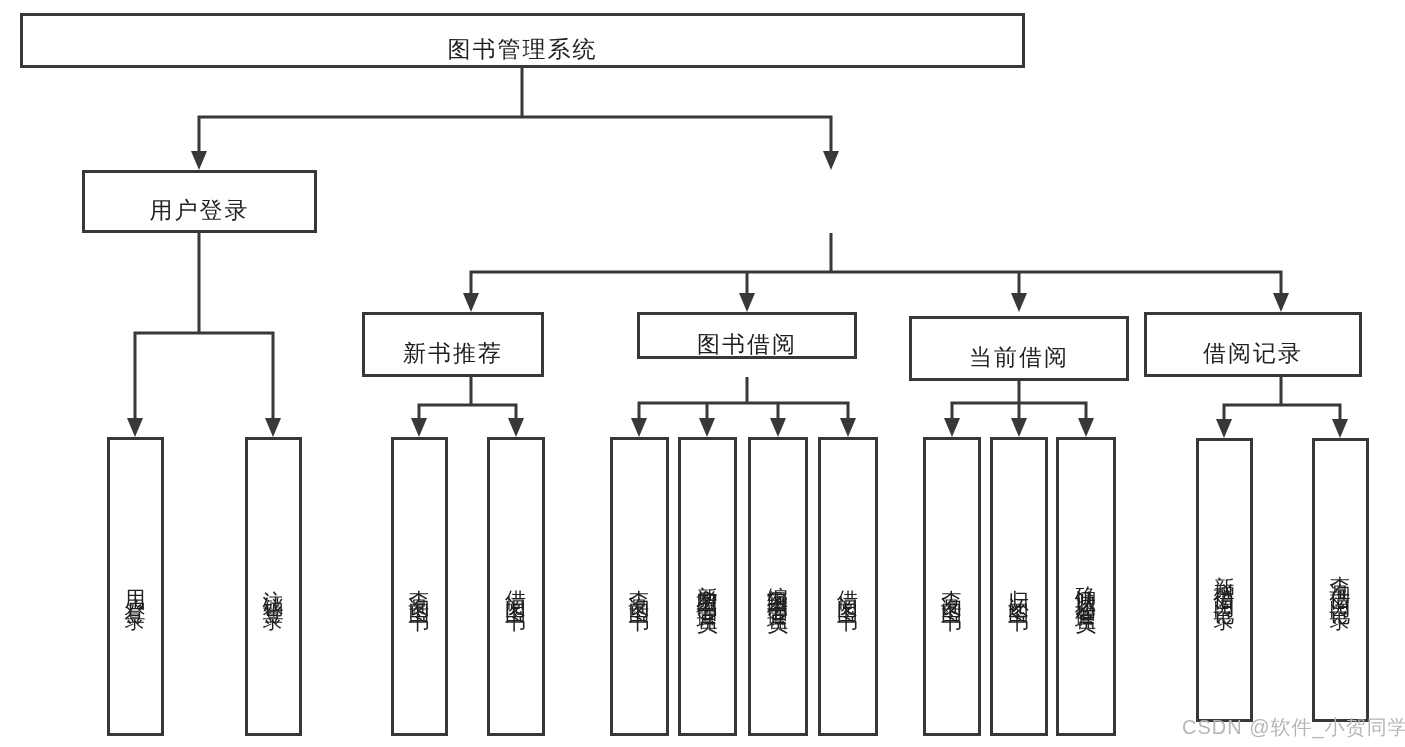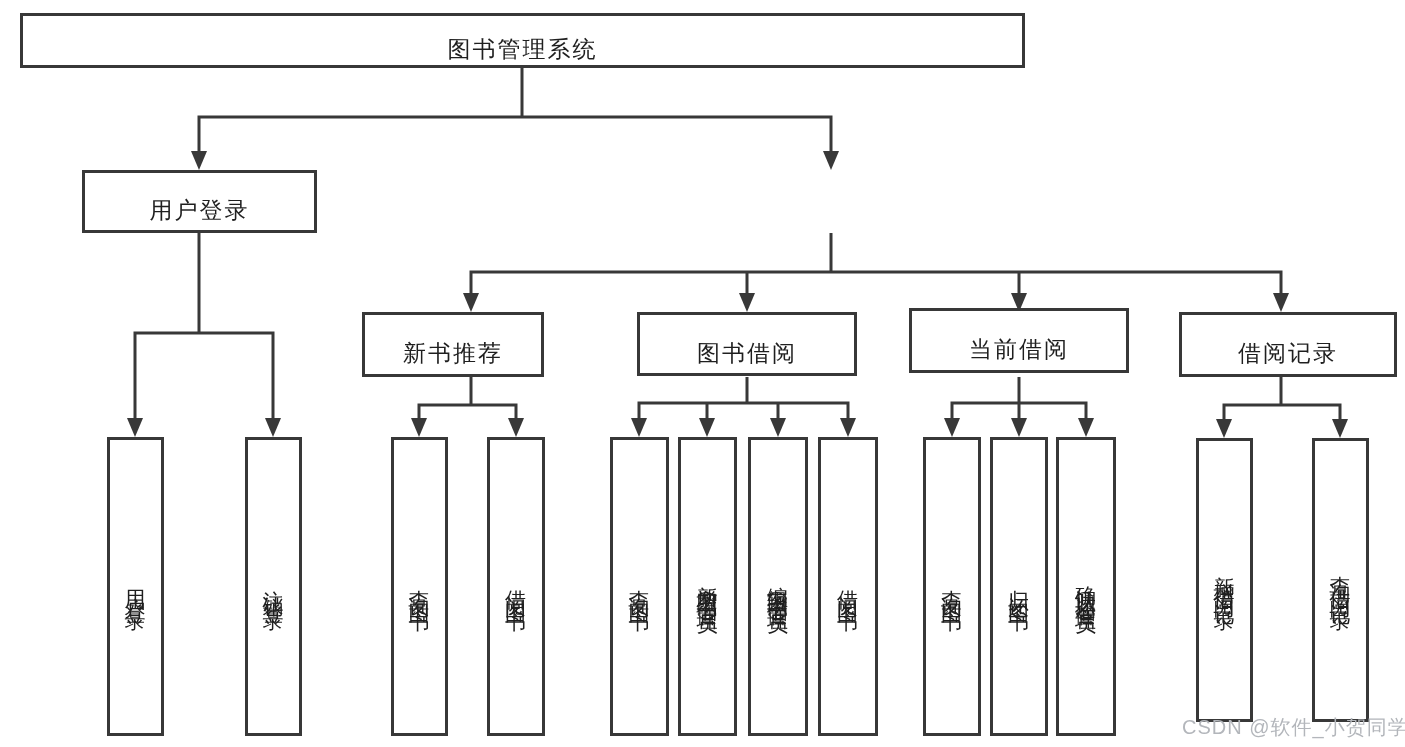"图书借阅" div.box { height: 64px -> 47px }
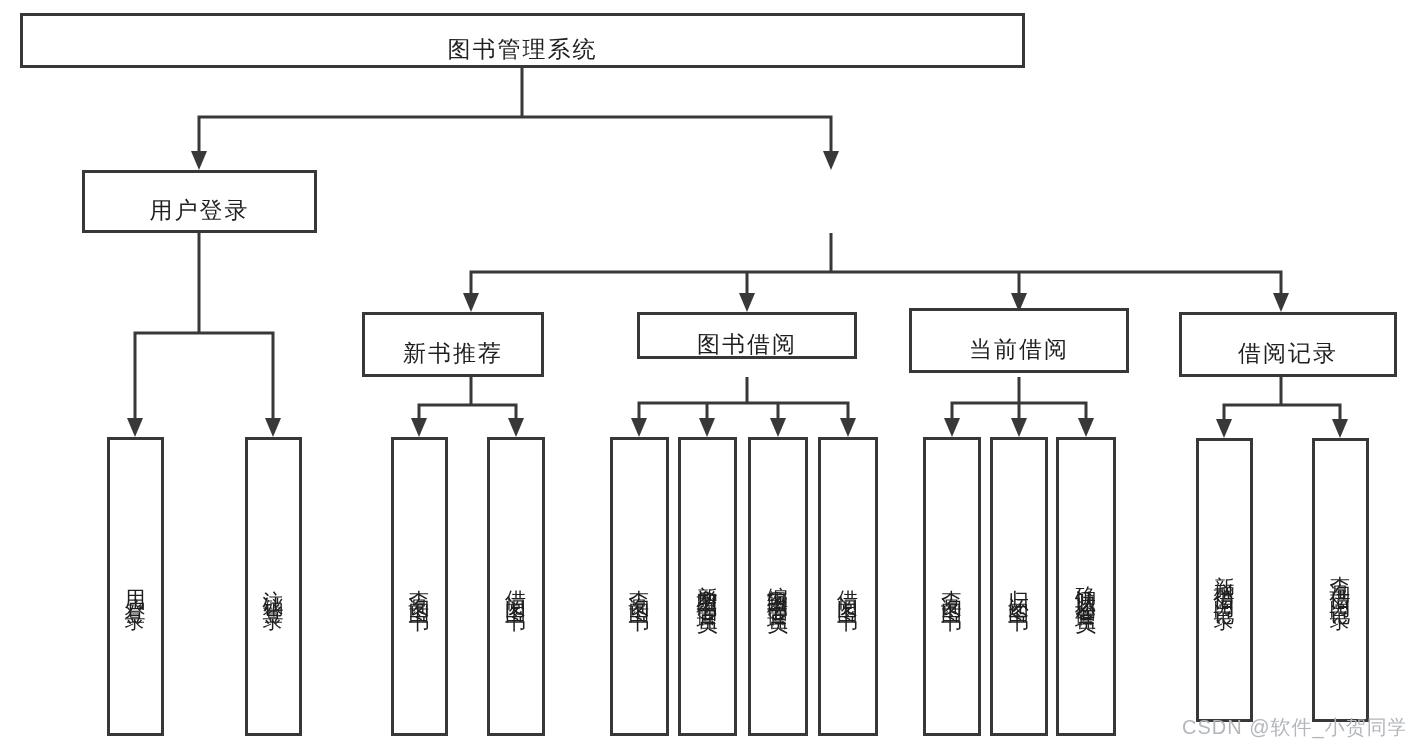"当前借阅" div.box { top: 308px -> 316px }
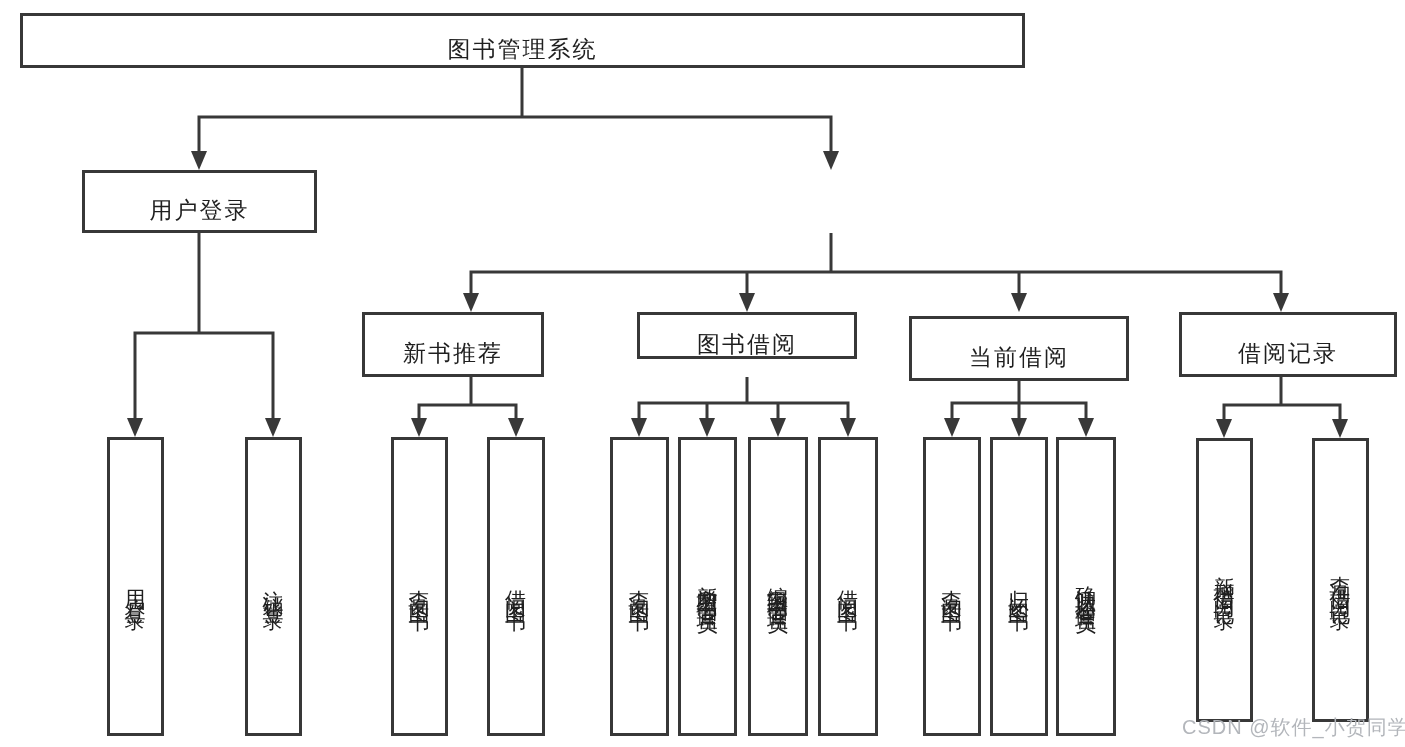"借阅记录" div.box { left: 1179px -> 1144px }
